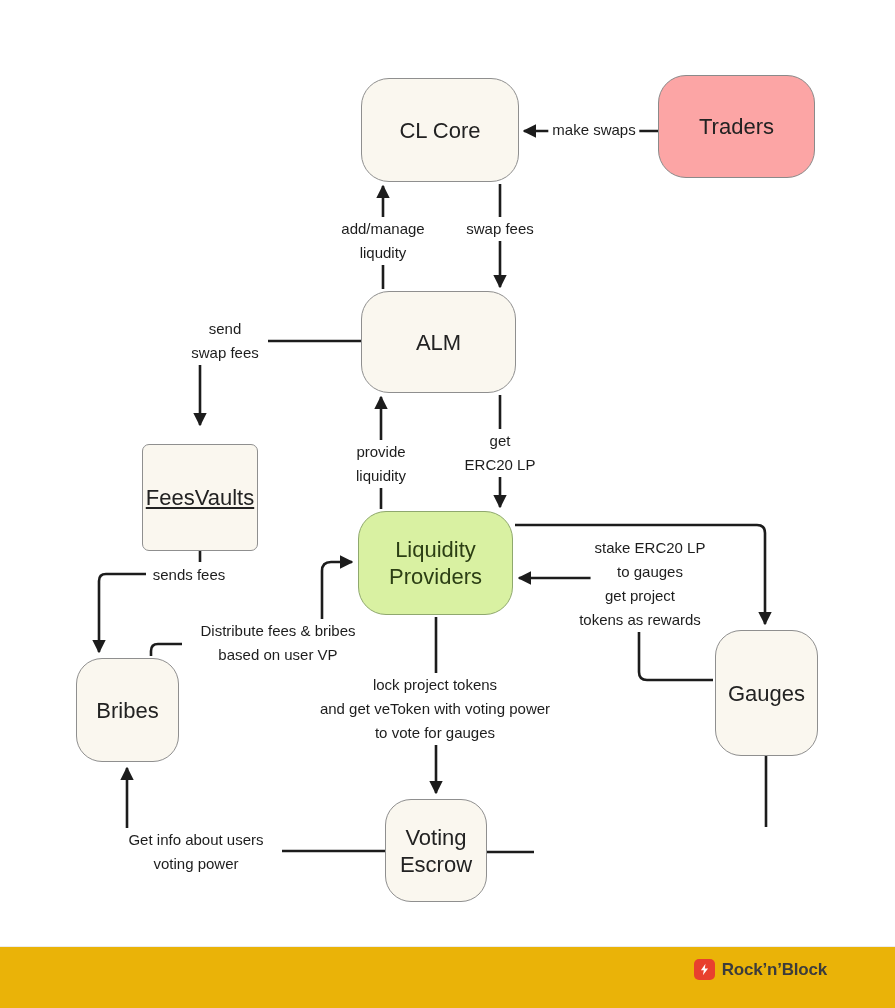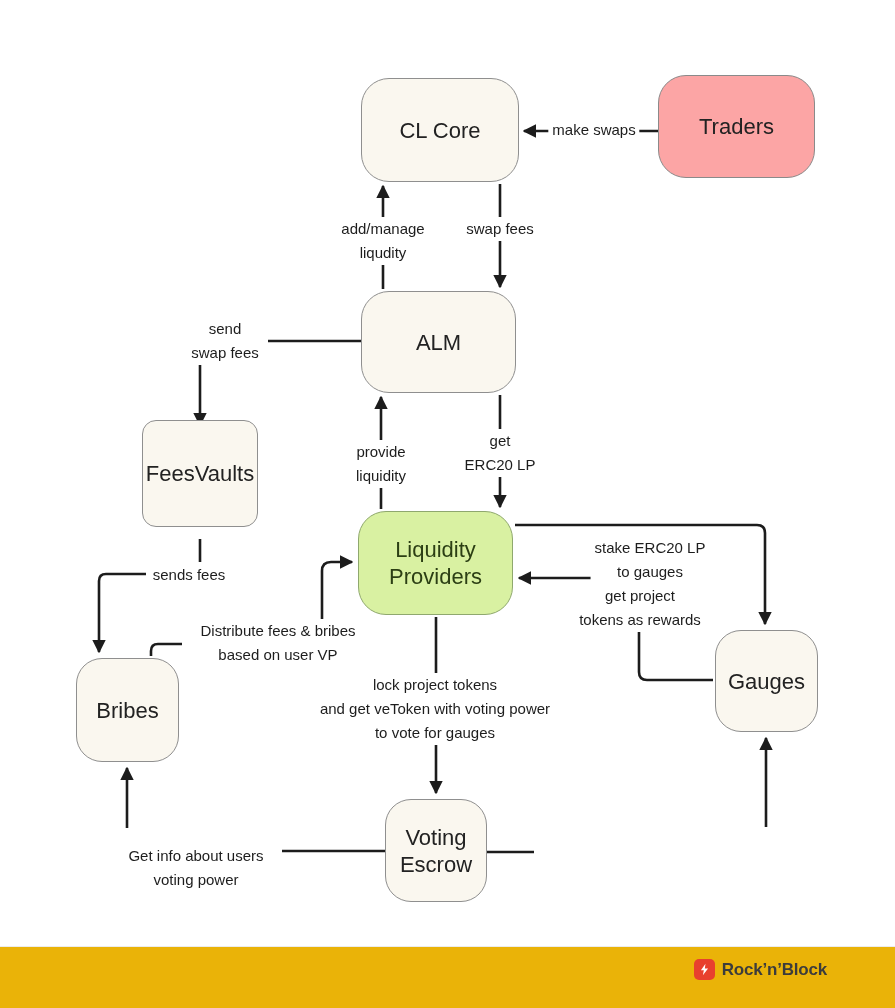"FeesVaults" div.node { border-radius: 14px -> 7px; text-decoration: none -> underline; top: 420px -> 444px }
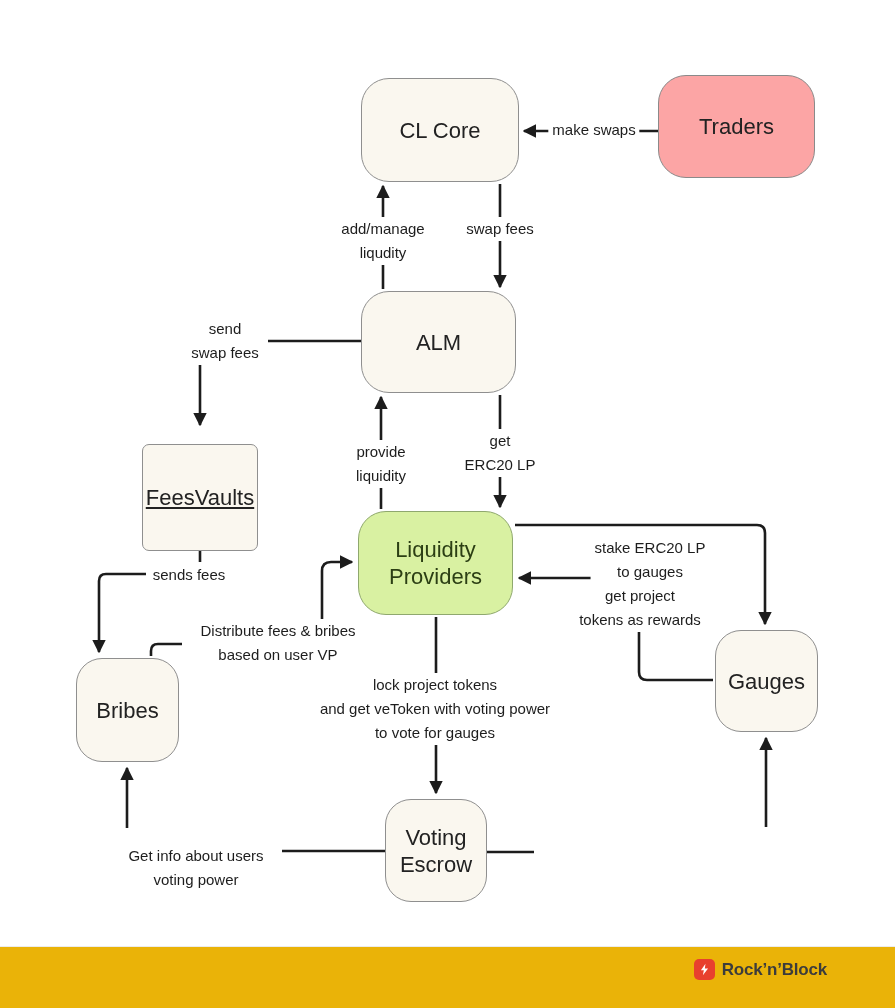"Gauges" div.node { height: 102px -> 126px }
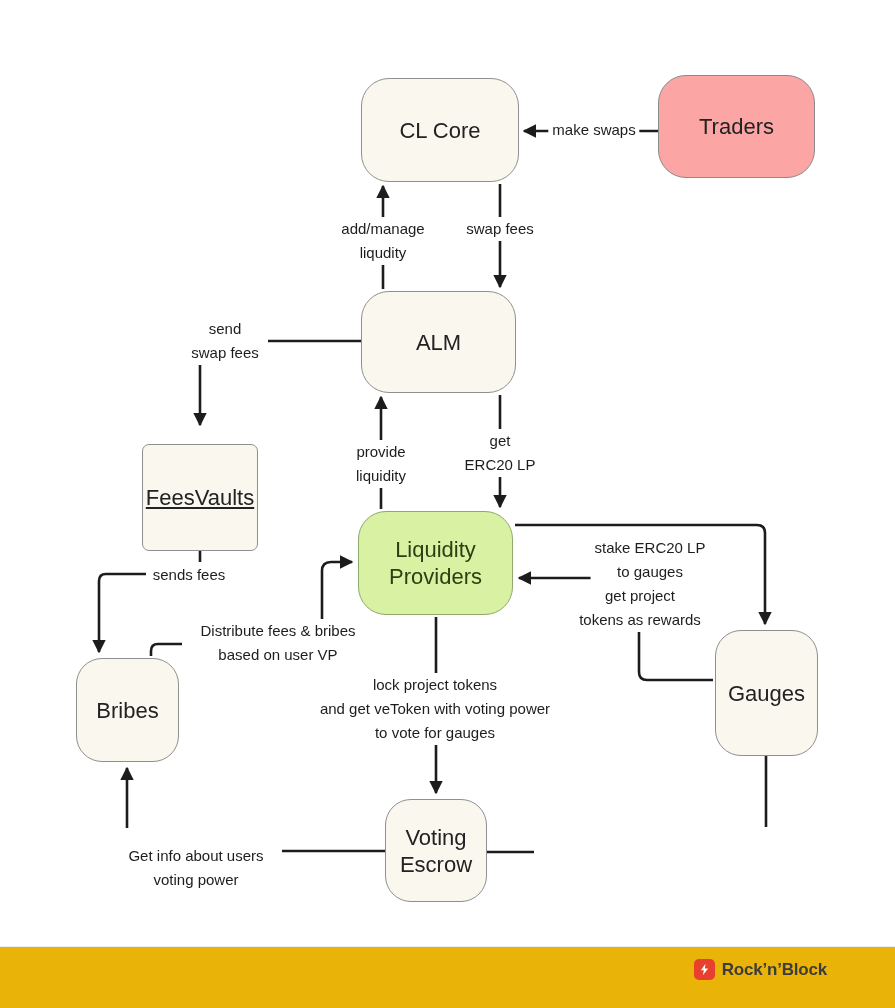"Get info about users" div.elabel { margin-top: 16px -> none }
